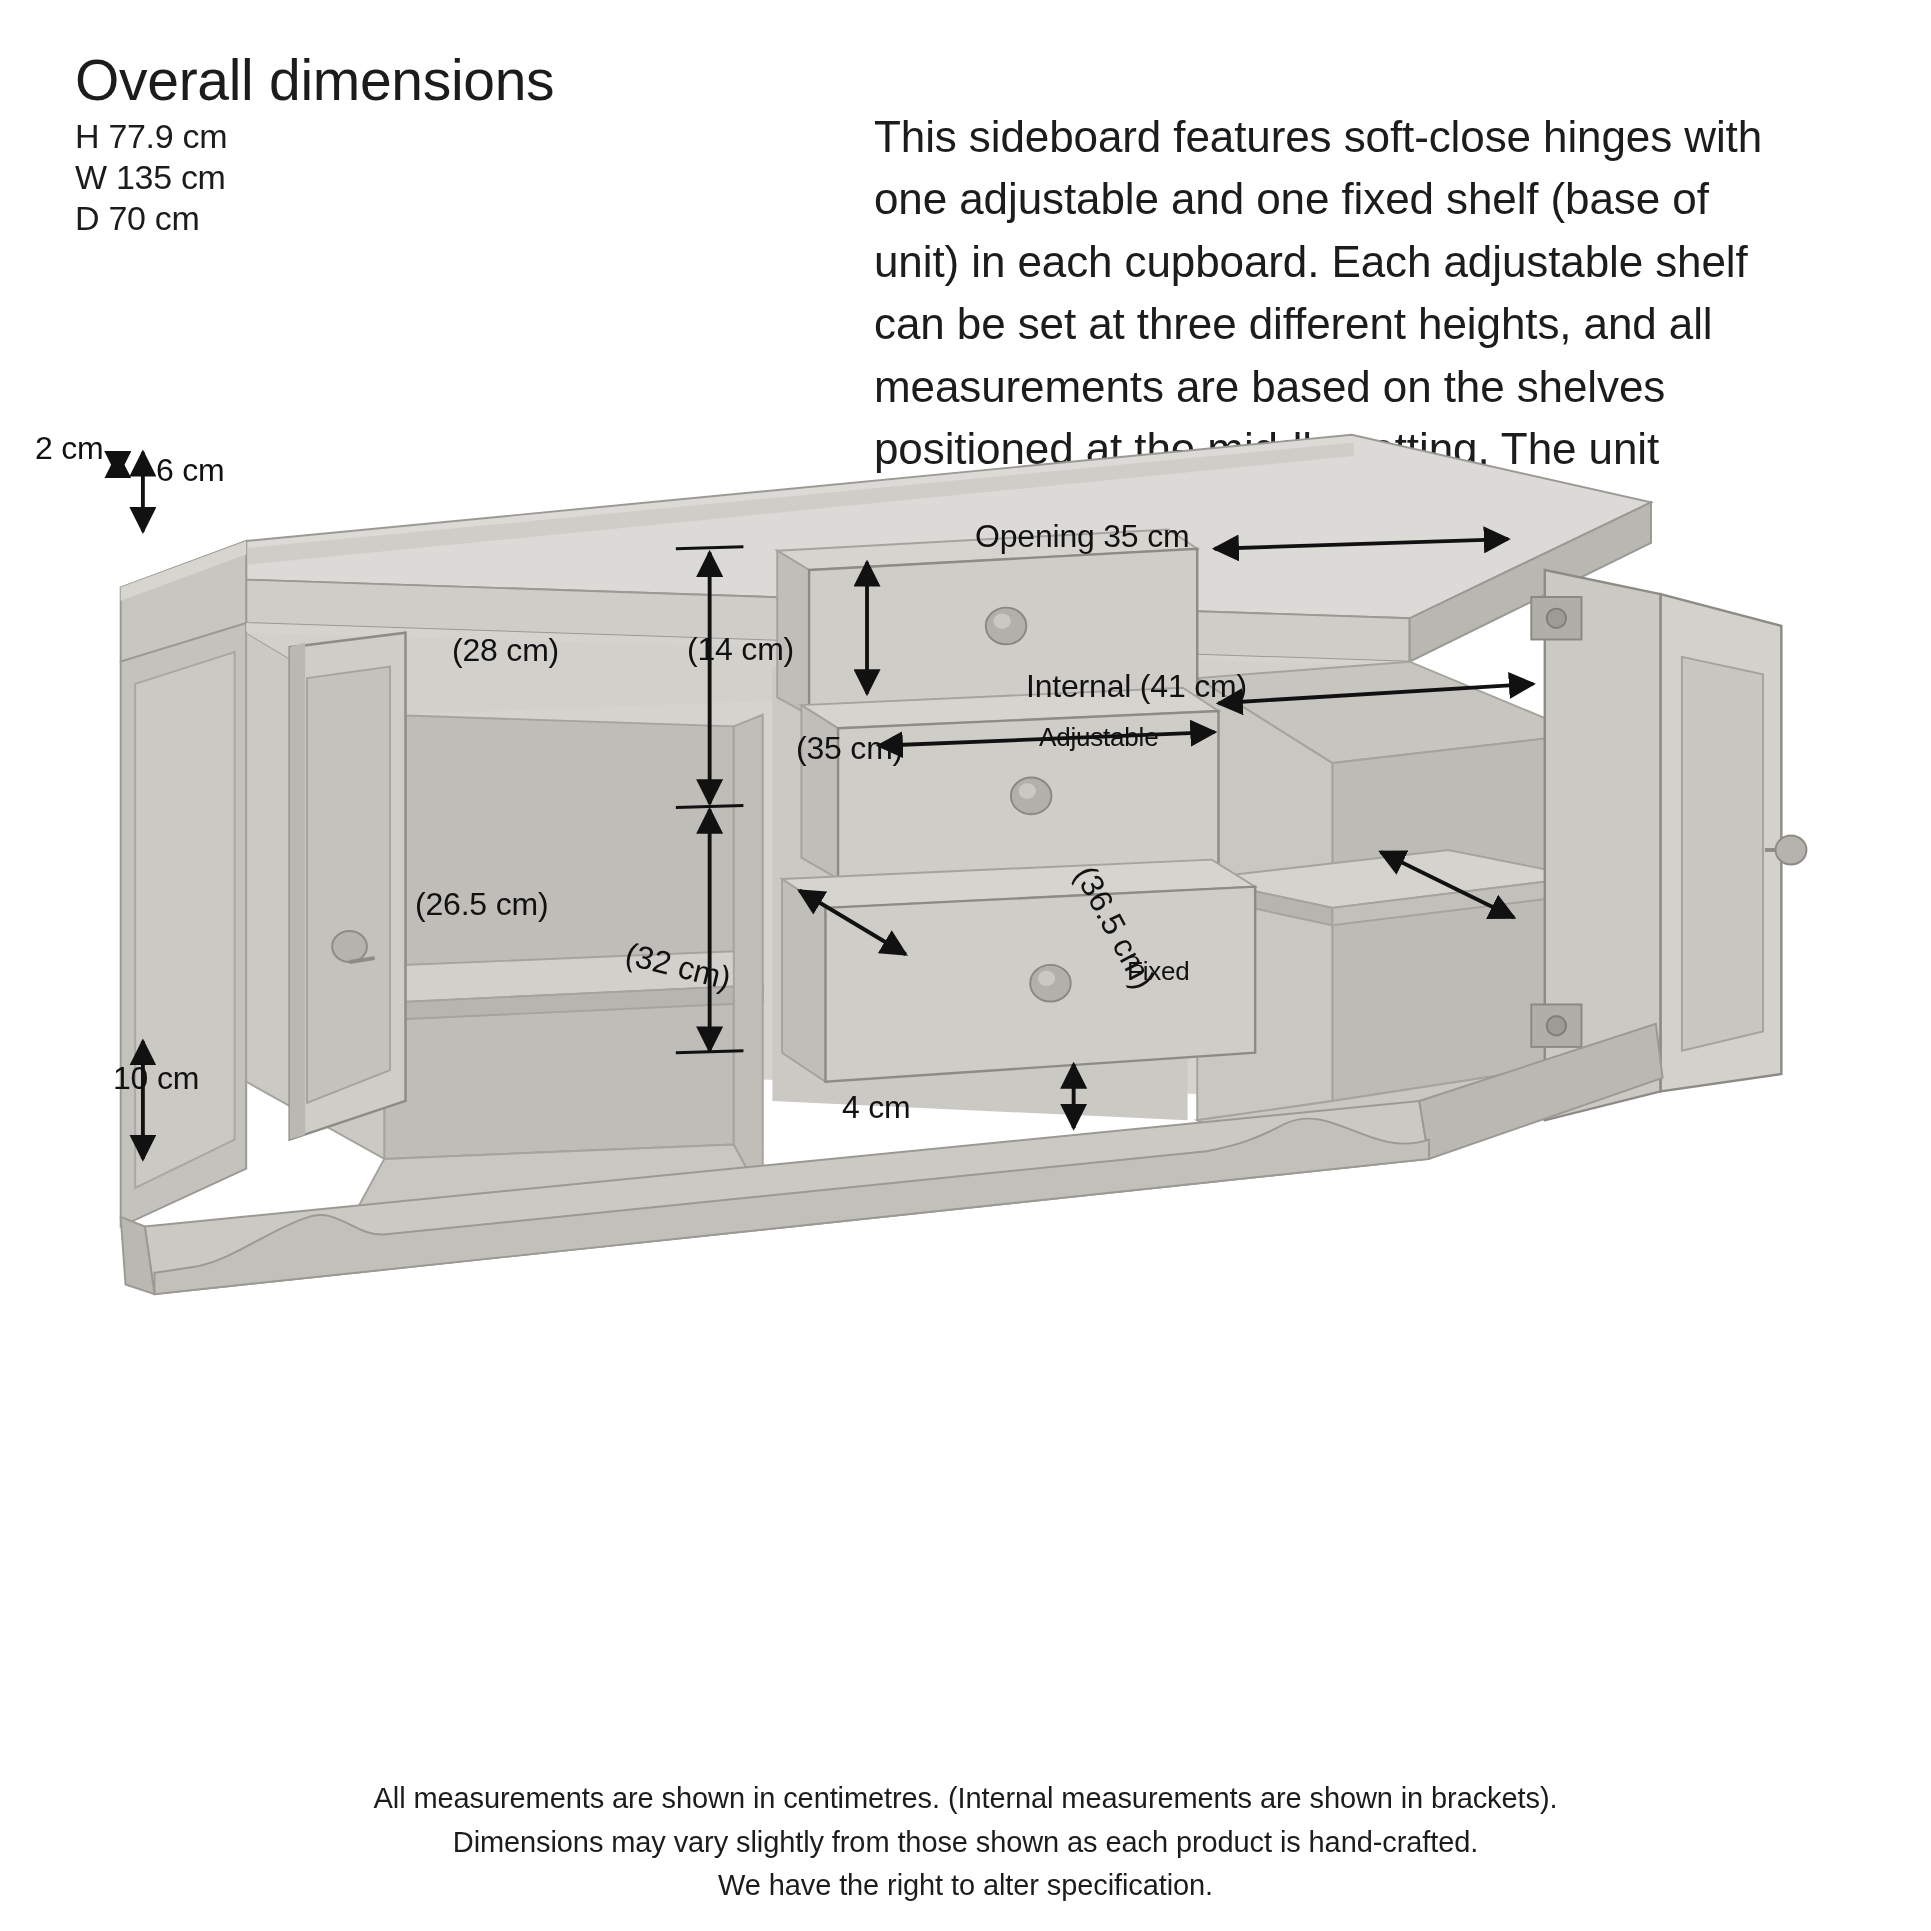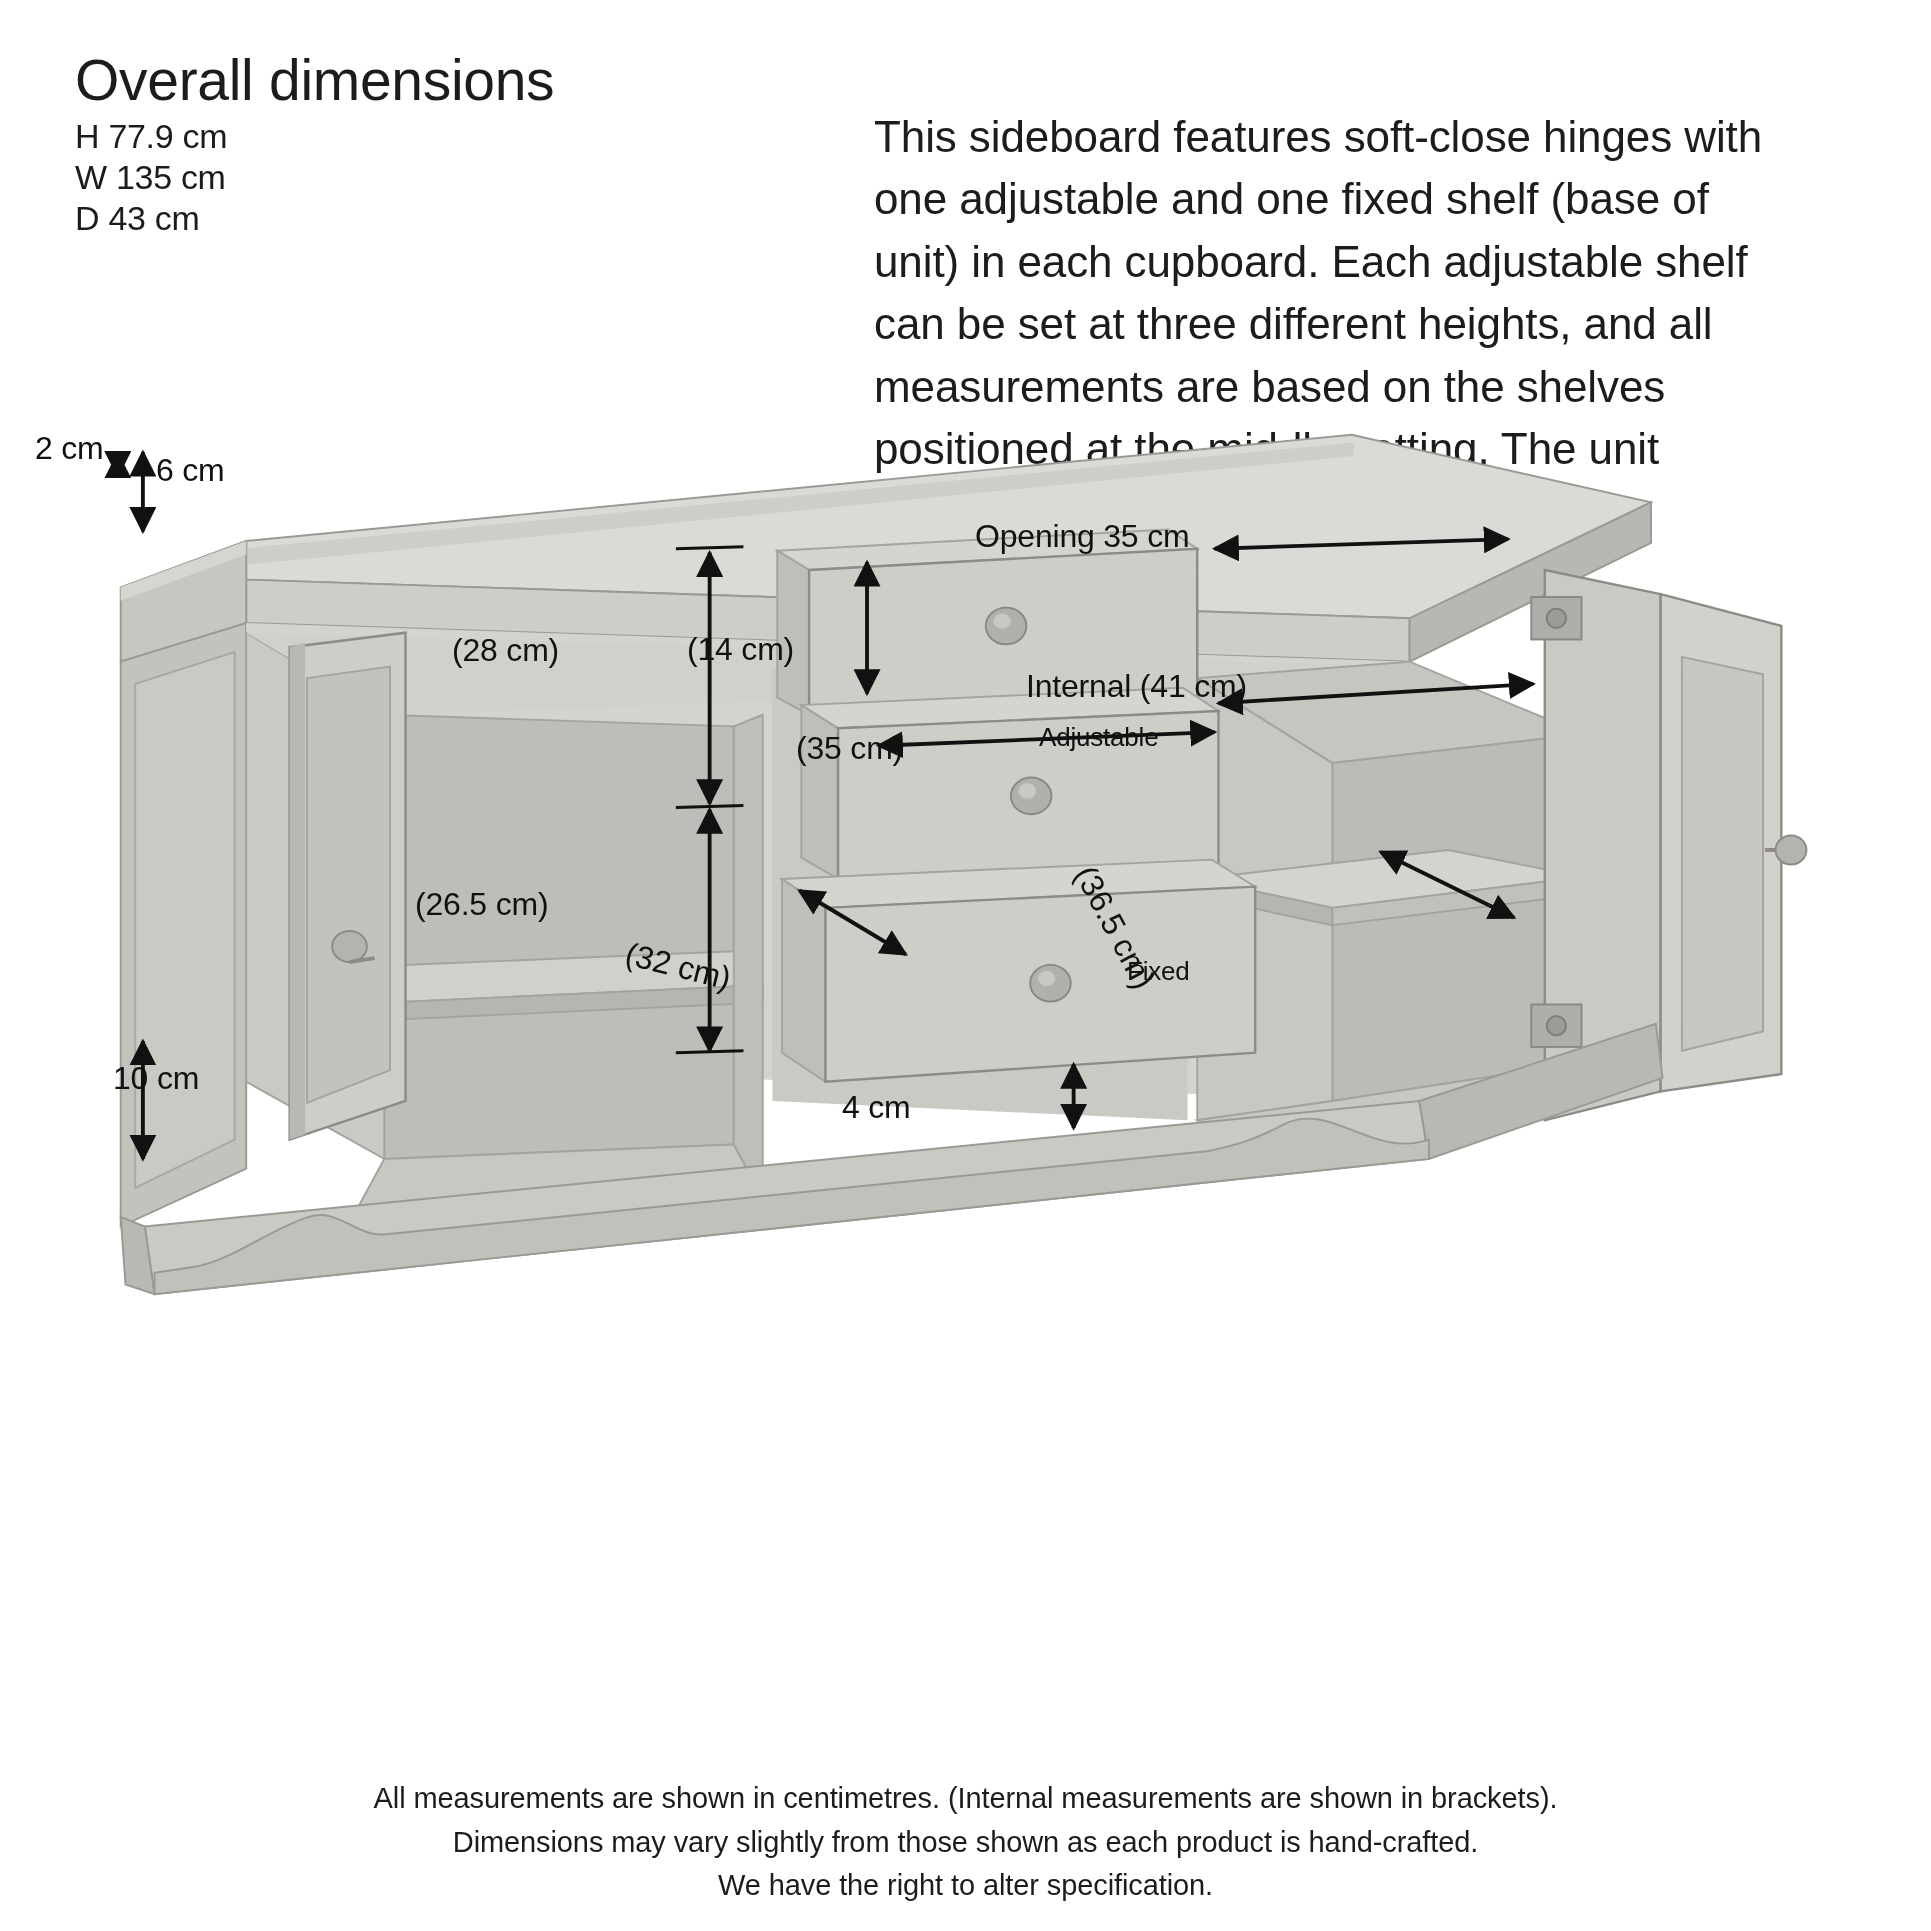"D 43 cm" div.dims-line { text: 43 -> 70 }
